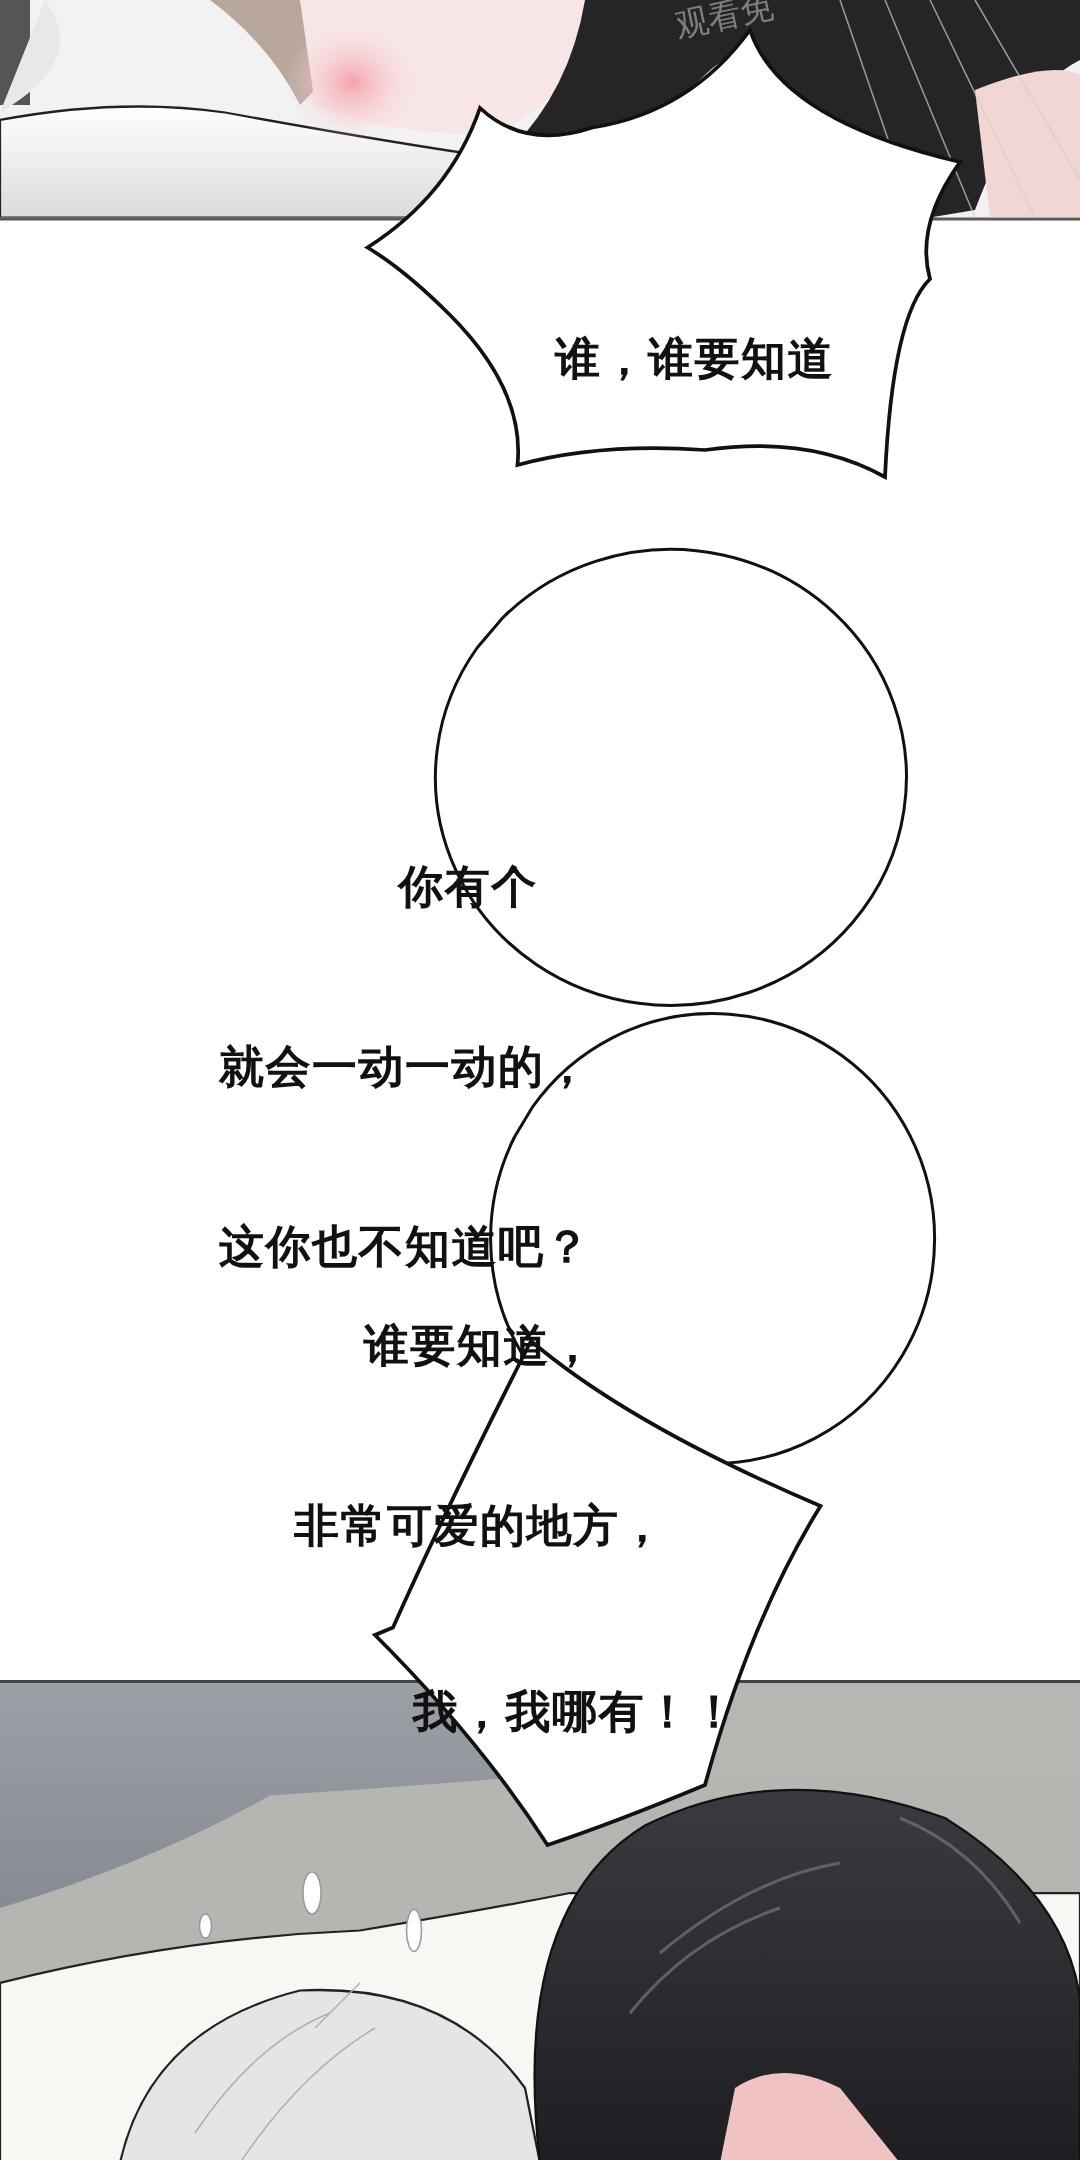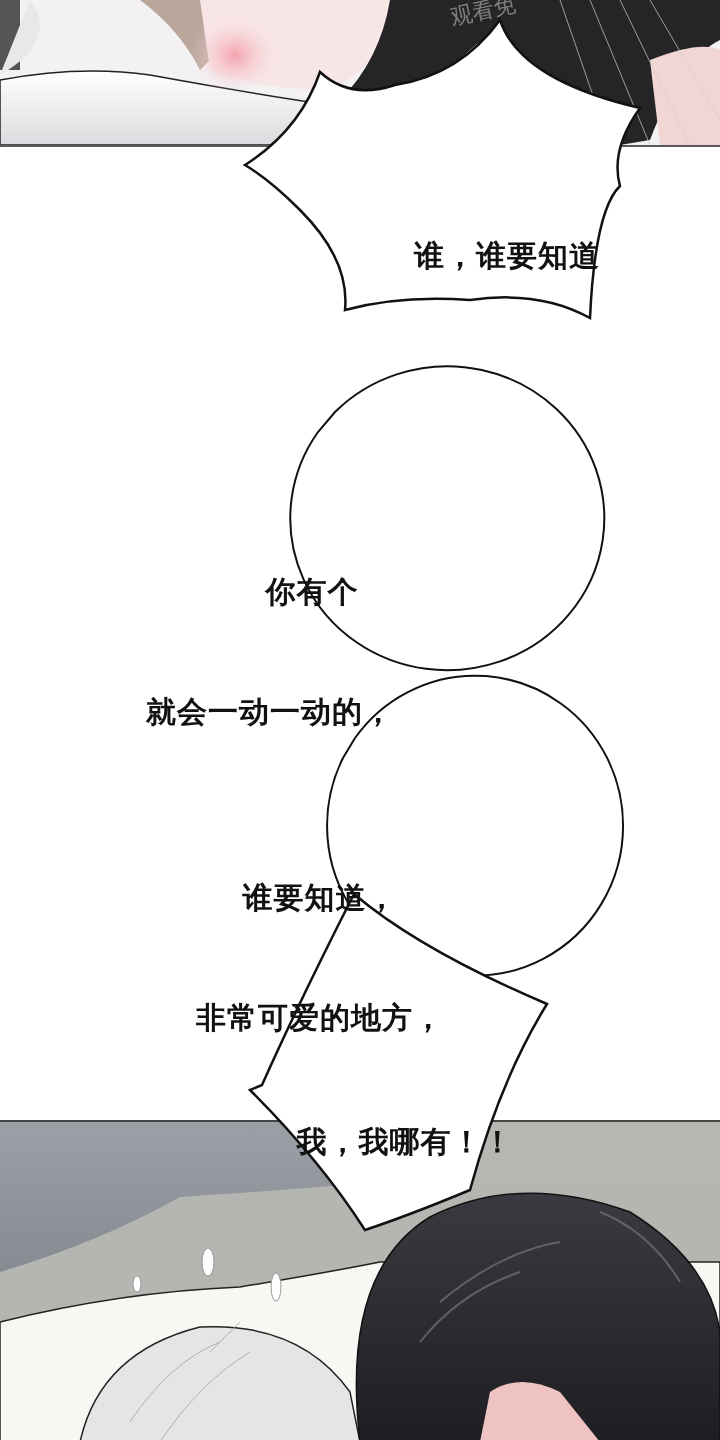"谁，谁要知道" div.bubble-text { text-align: right -> left; top: 156px -> 140px }
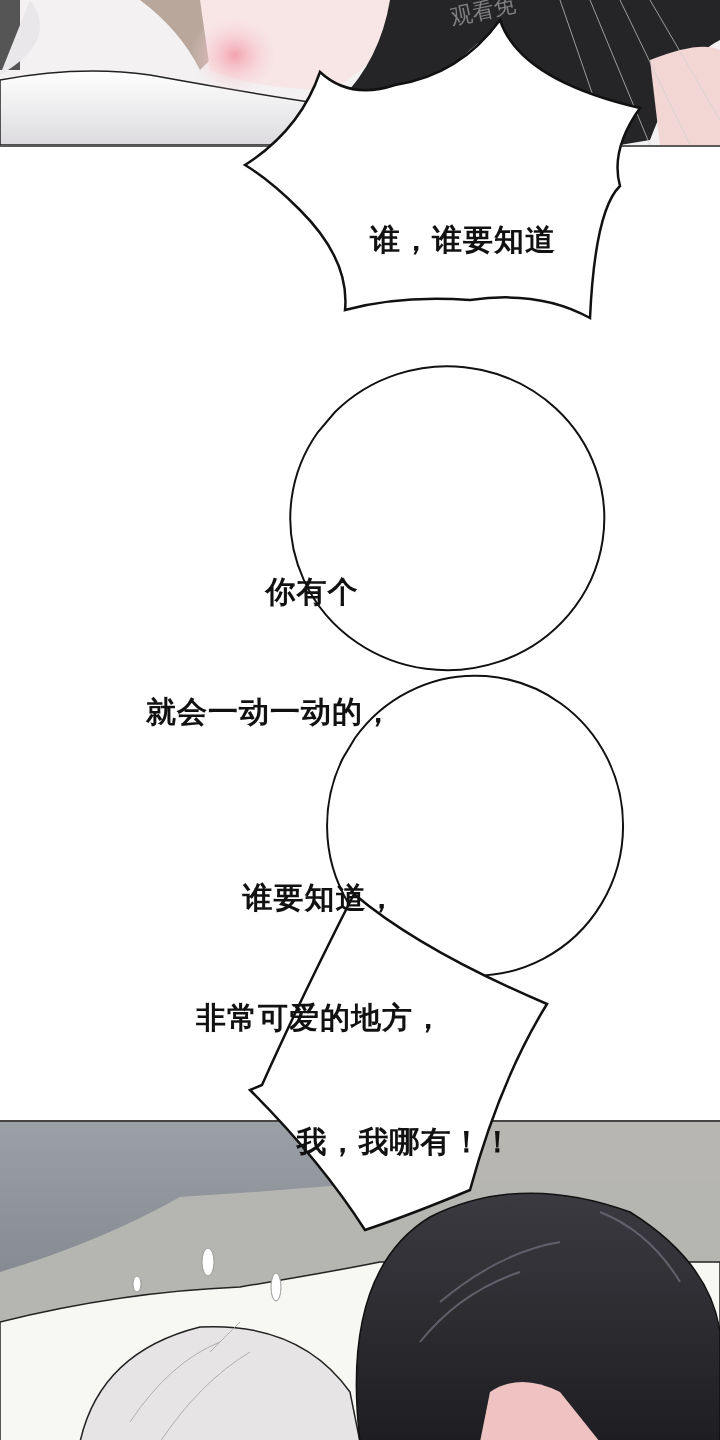"这你也不知道吧？" div { html: none -> <div>这你也不知道吧？</div> }
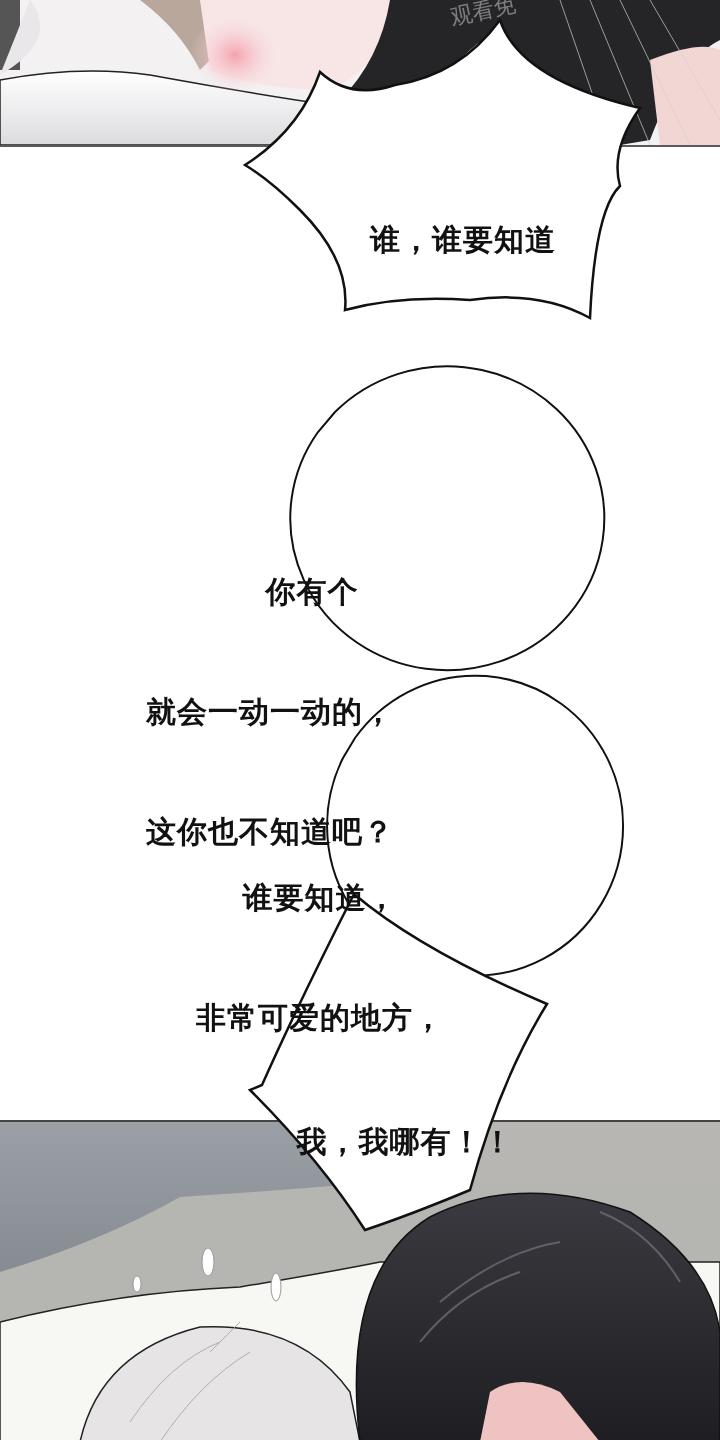"我，我哪有！！" div.bubble-text { left: 285px -> 275px; text-align: center -> left }
